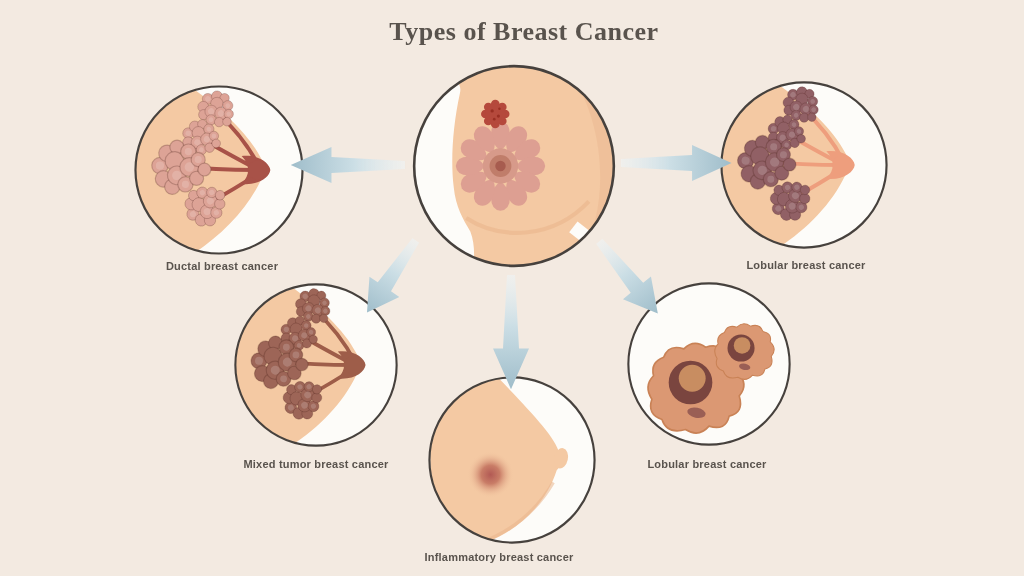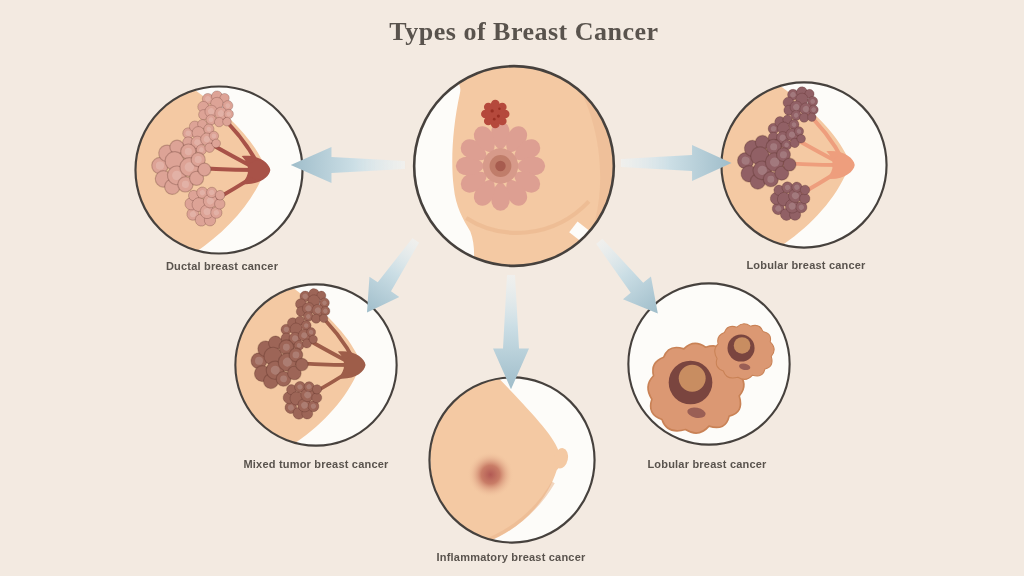"Inflammatory breast cancer" div.label { left: 511px -> 499px }
